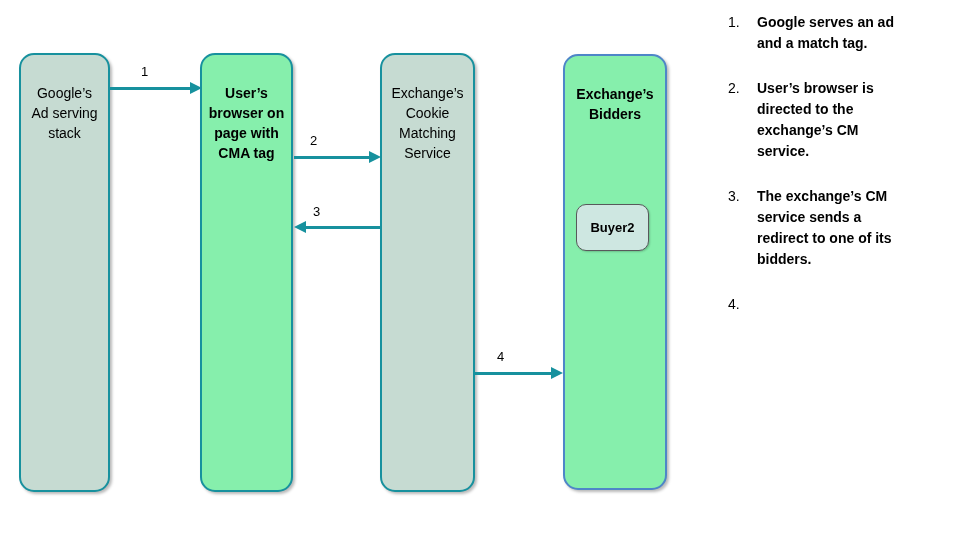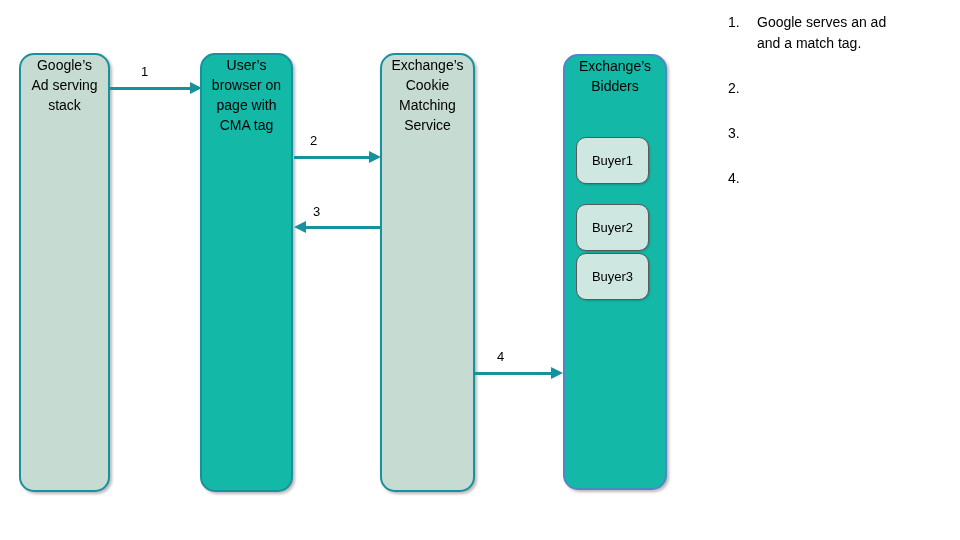"Google serves an ad" .step-text { font-weight: none -> bold }
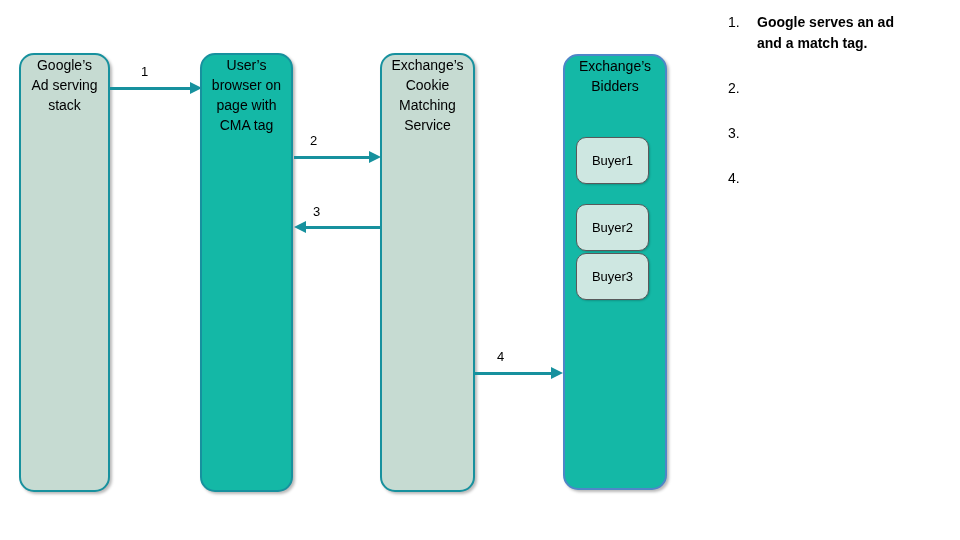"Google’s" .node-label { padding-top: 0 -> 28px }
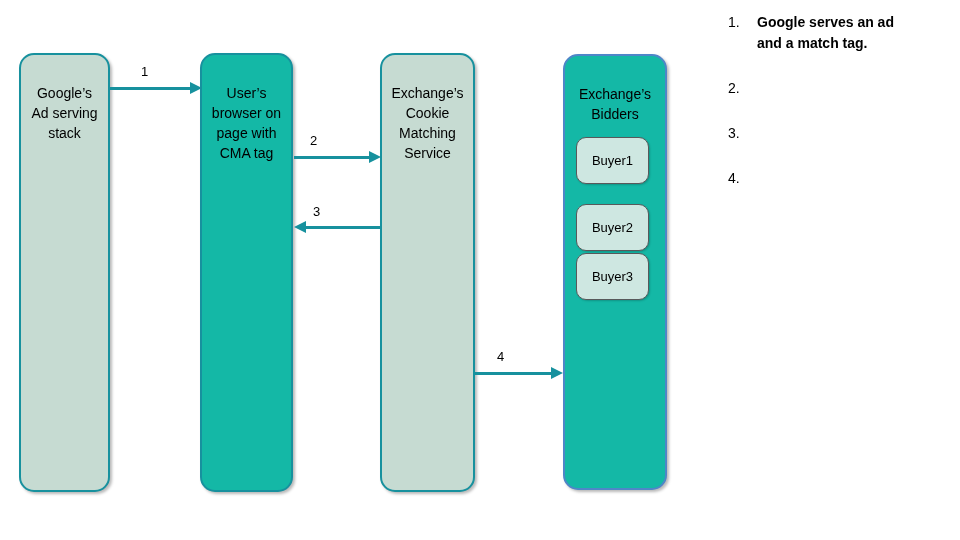"User’s" .node.blue { background: #14b8a6 -> #86efac; font-weight: none -> bold }
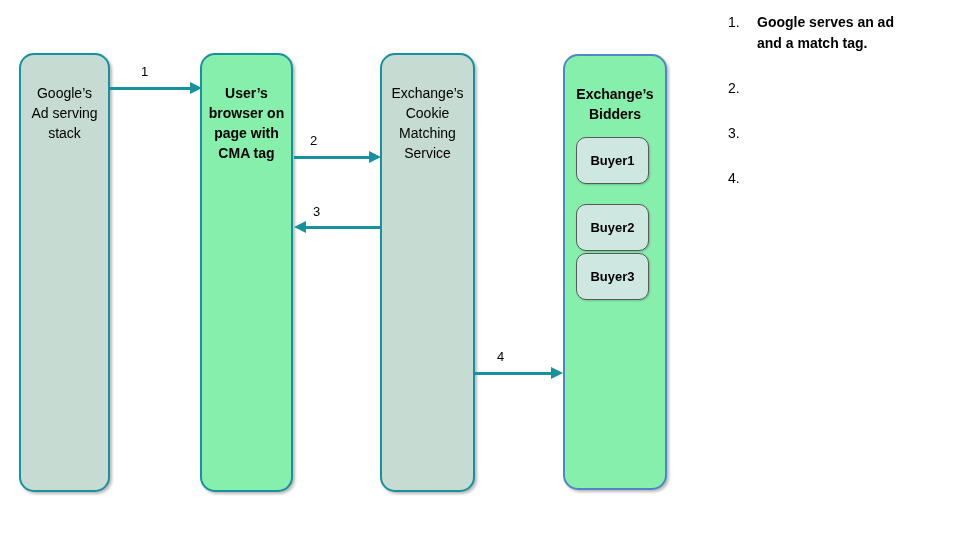"User’s browser is" div.step-text { html: none -> <div>User’s browser is directed to the exchange’s CM service.</div> }
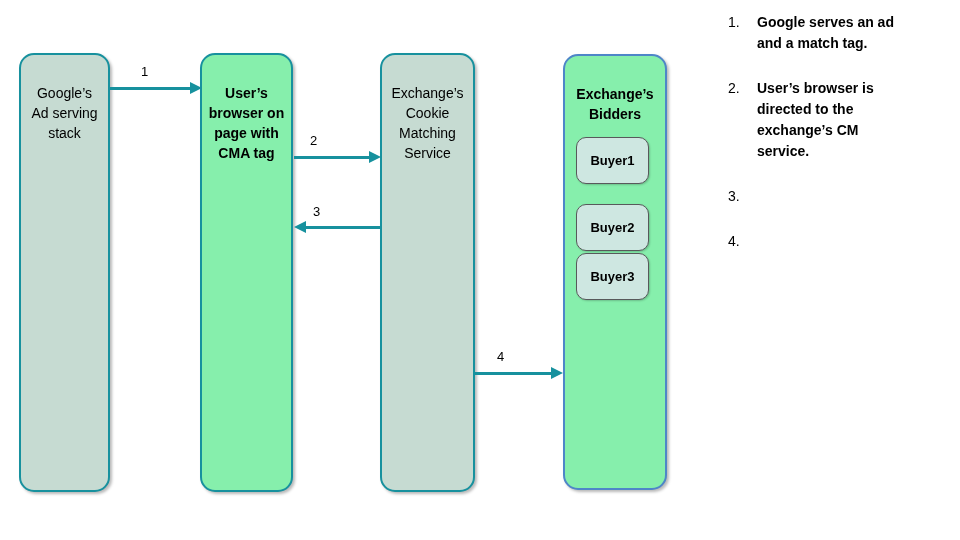"Buyer1" div.buyer { html: <div> <span>Buyer1</span> </div> -> none }
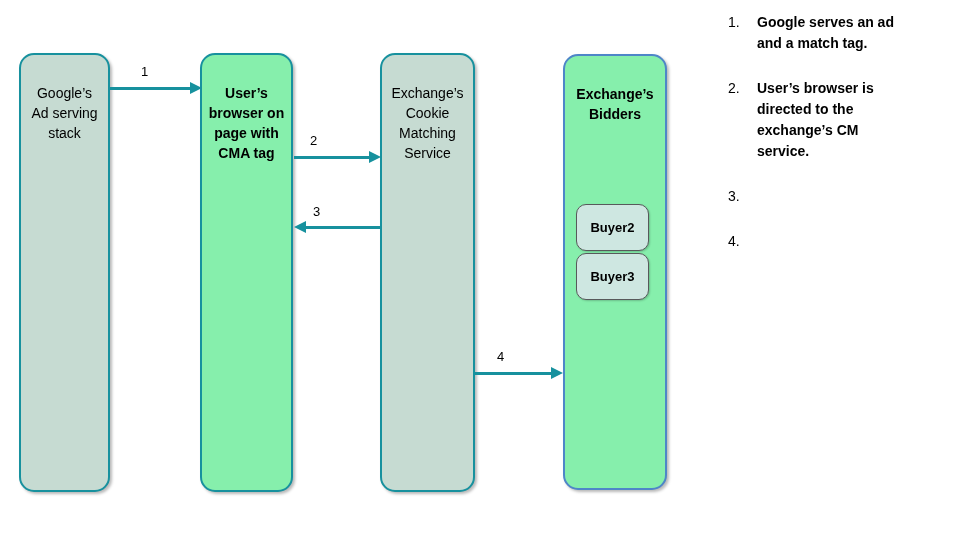"The exchange’s CM" div.step-text { html: none -> <div>The exchange’s CM service sends a redirect to one of its bidders.</div> }
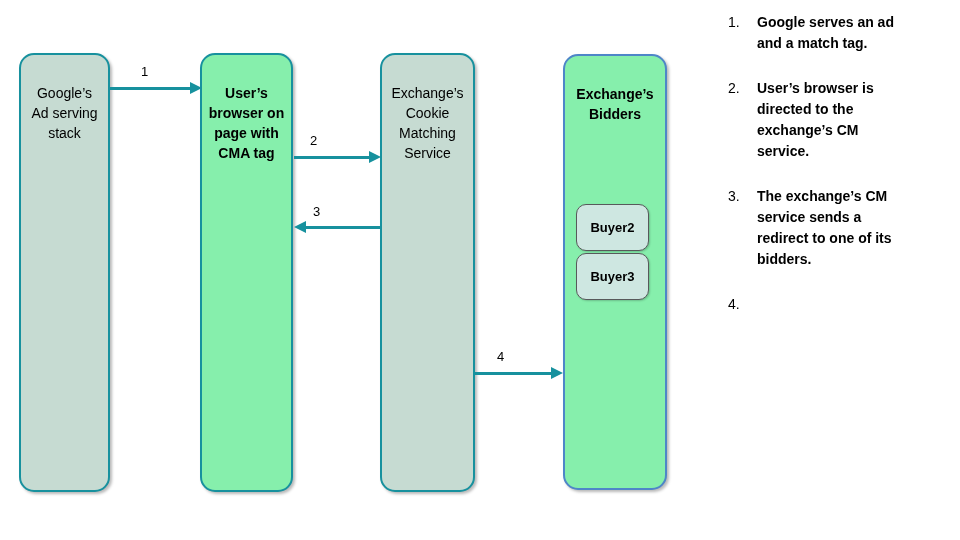"Buyer3" div.buyer { html: <div> <span>Buyer3</span> </div> -> none }
